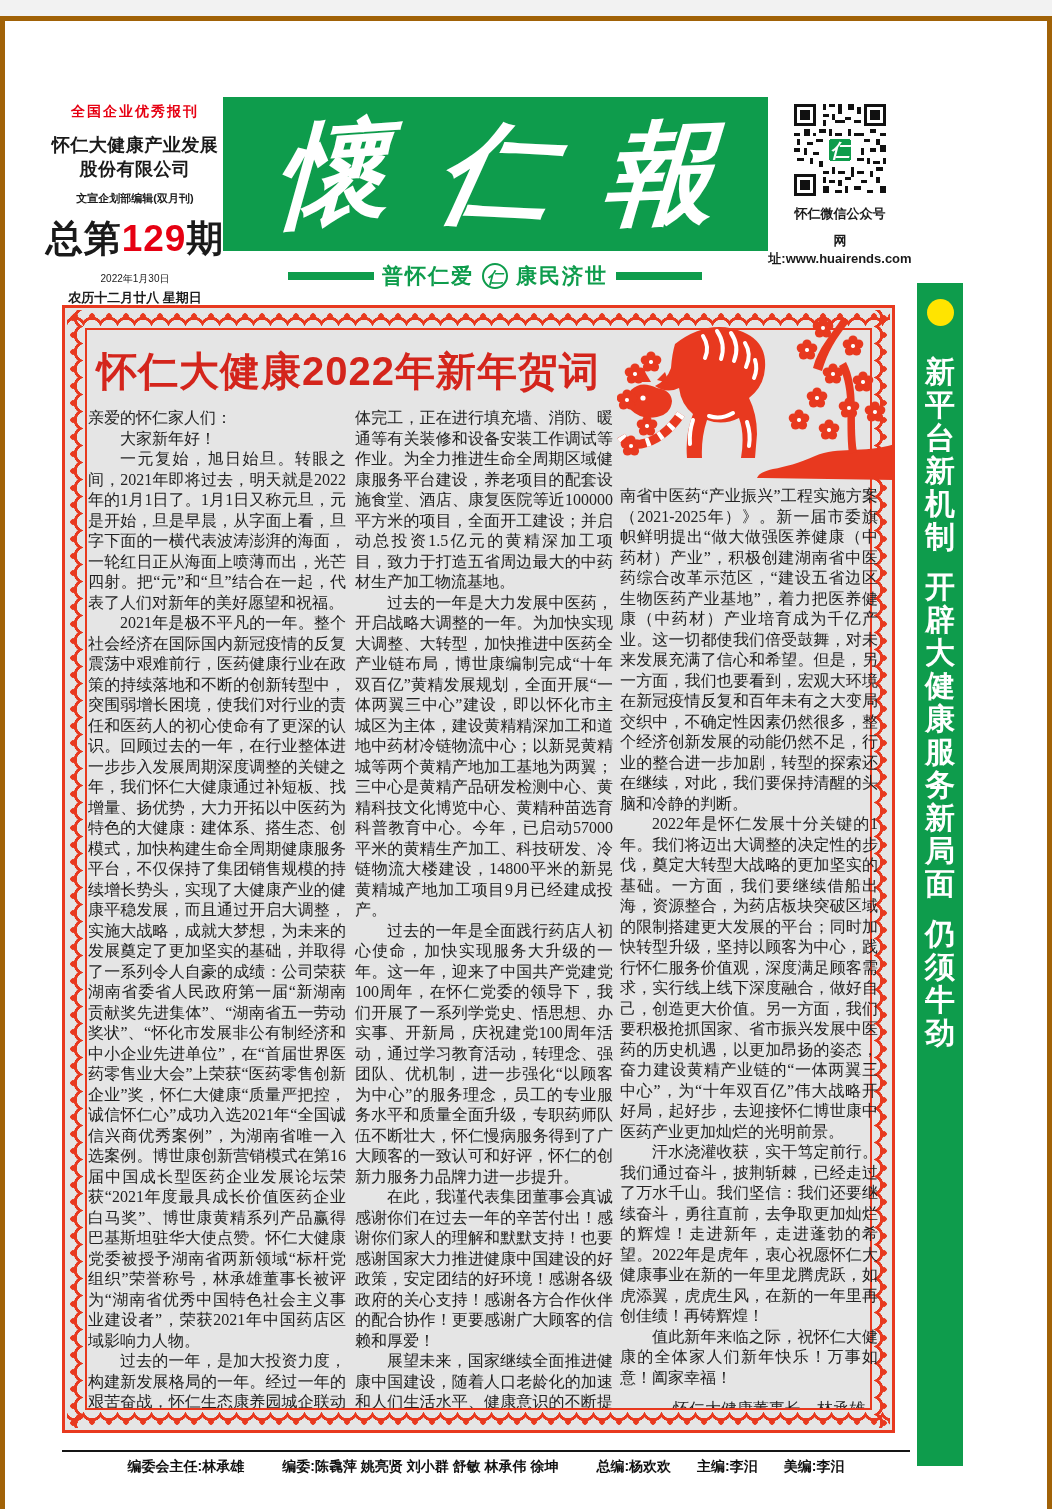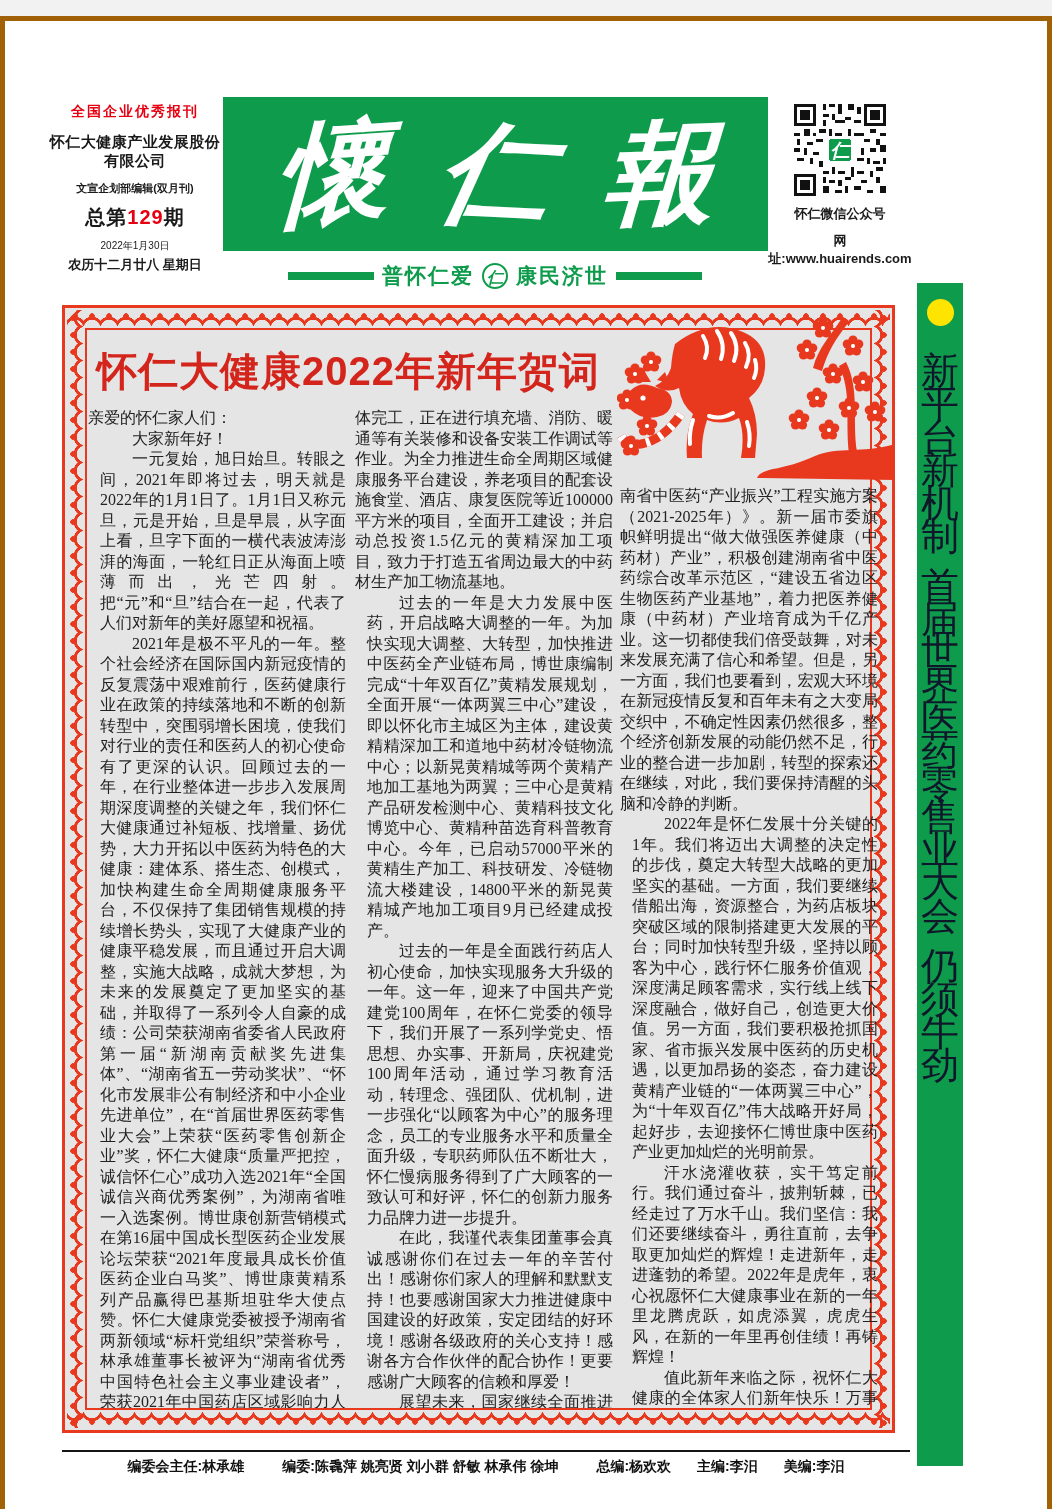"怀仁大健康产业发展股份有限公司" .company { font-size: 15px -> 18px }
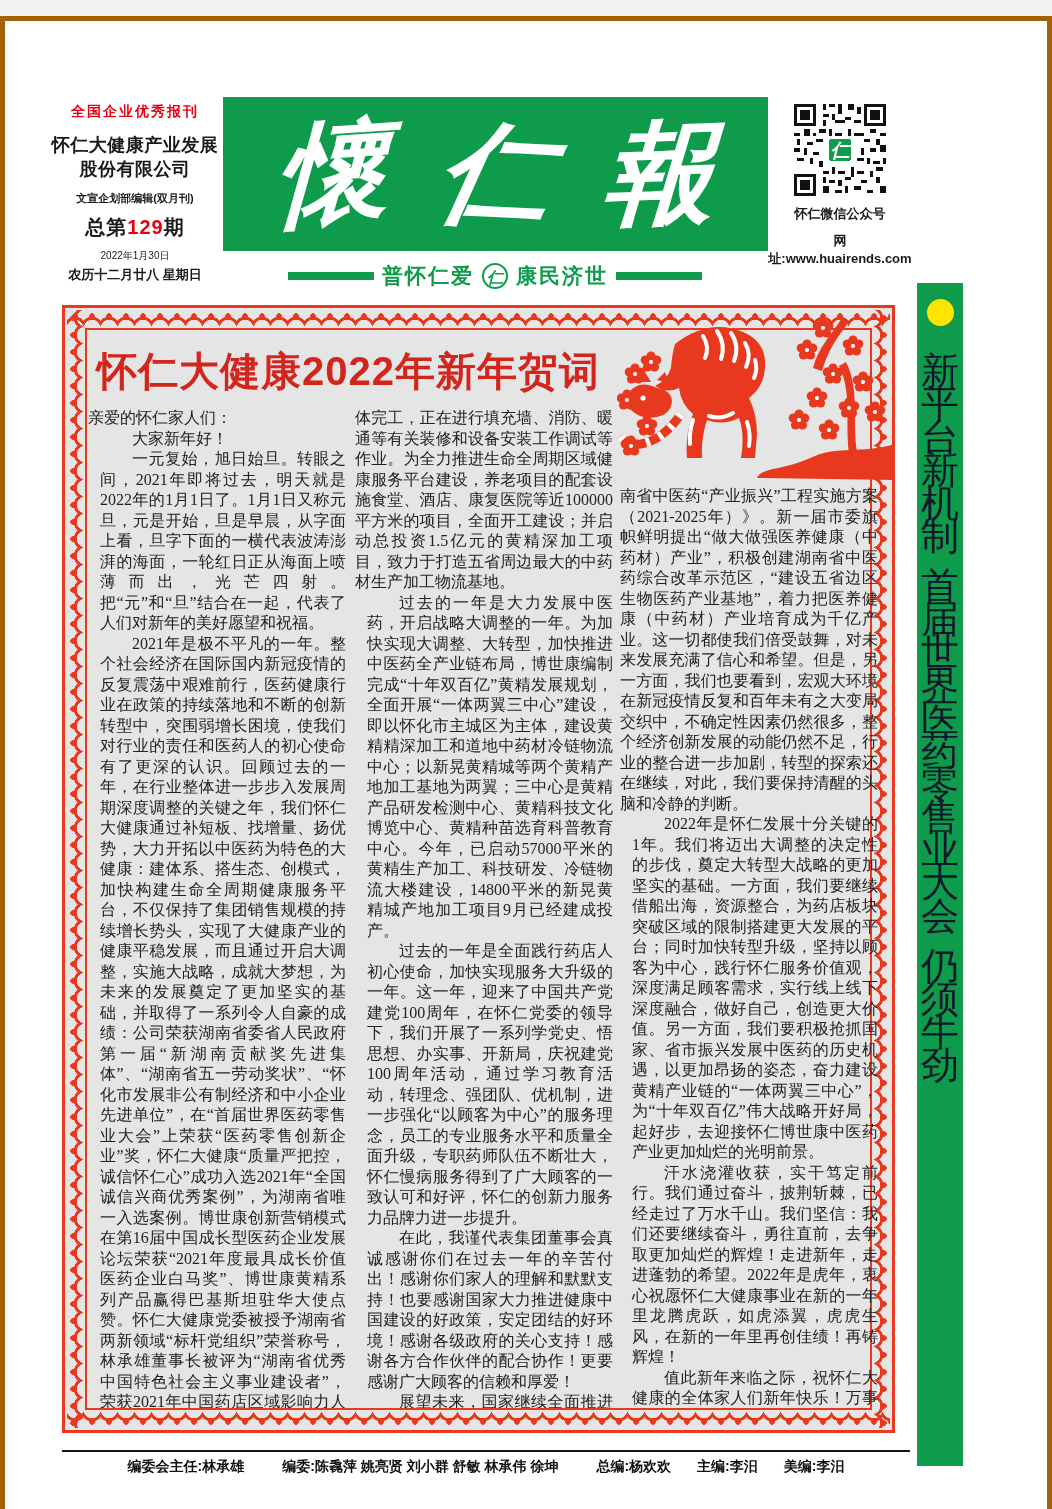"总第129期" .issue { font-size: 20px -> 37px }
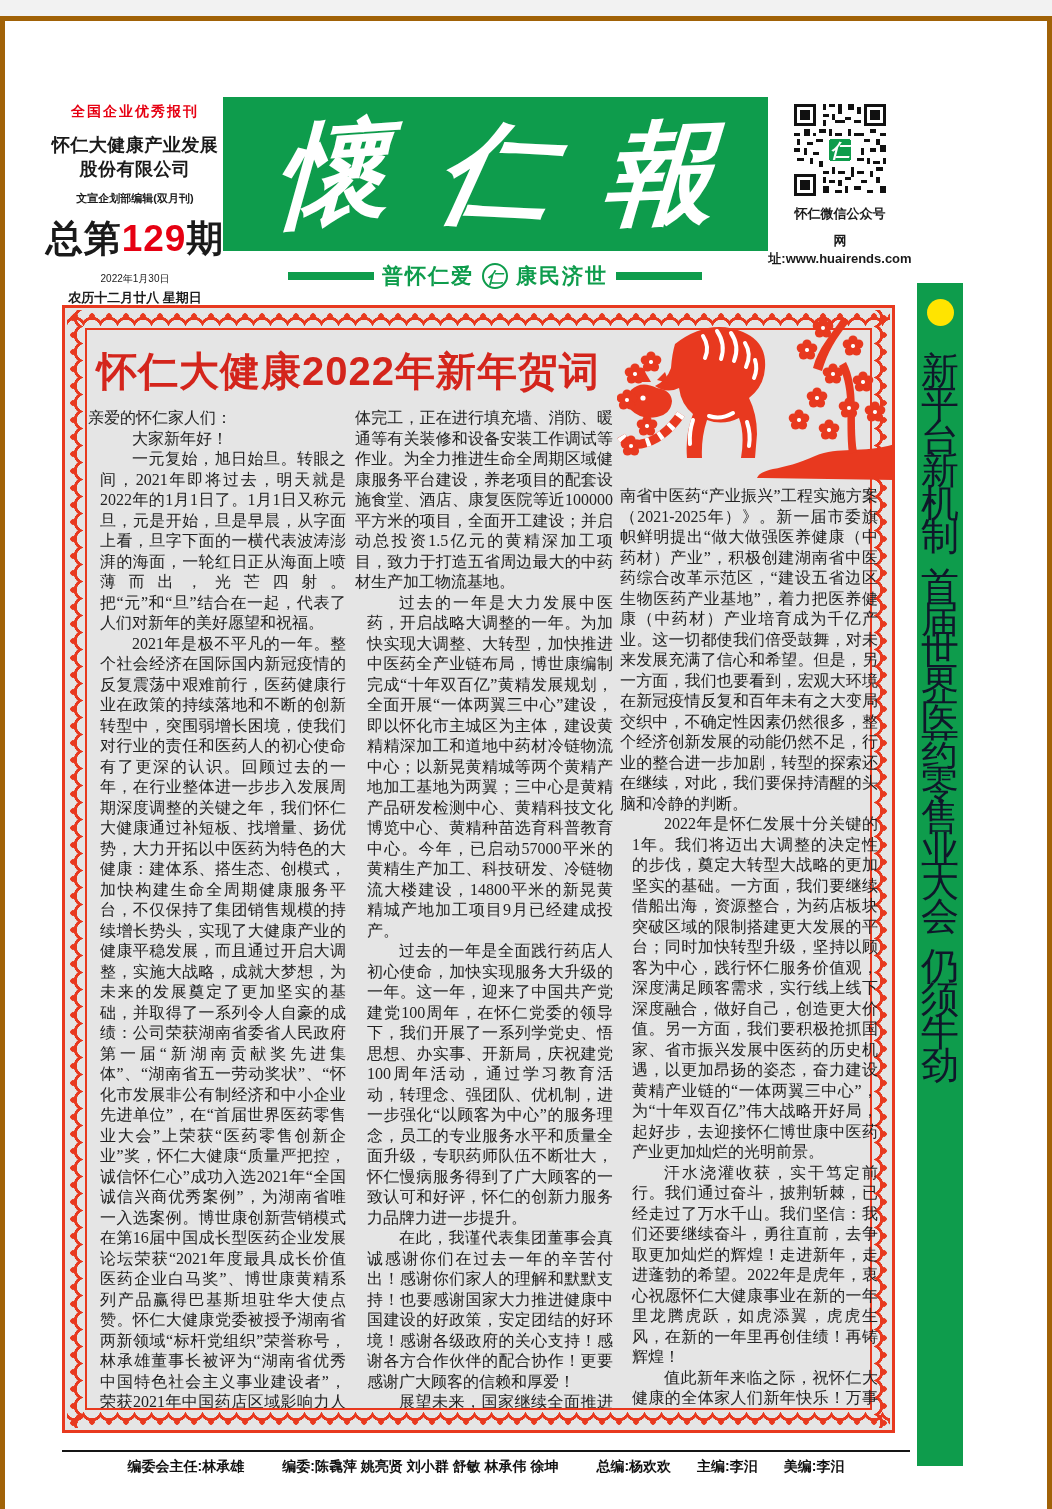"新平台新机制" .vtext { color: #0f172a -> #ffffff; font-size: 38px -> 30px; font-weight: normal -> bold }
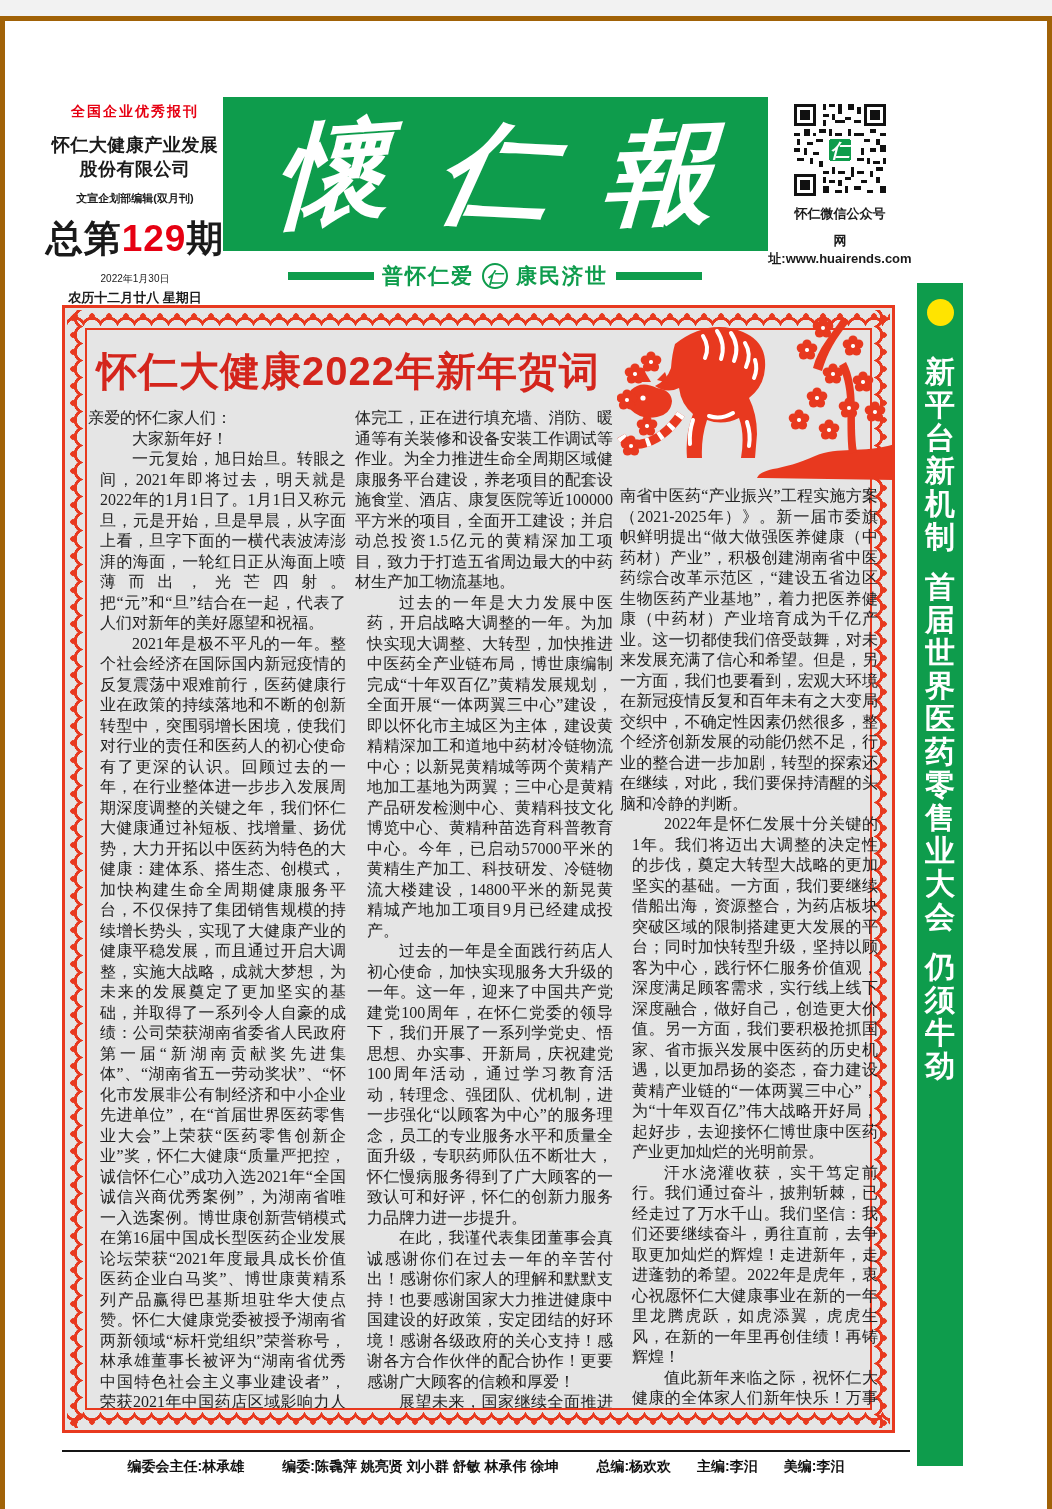"大家新年好！" .col .indent { padding-left: 12px -> none }
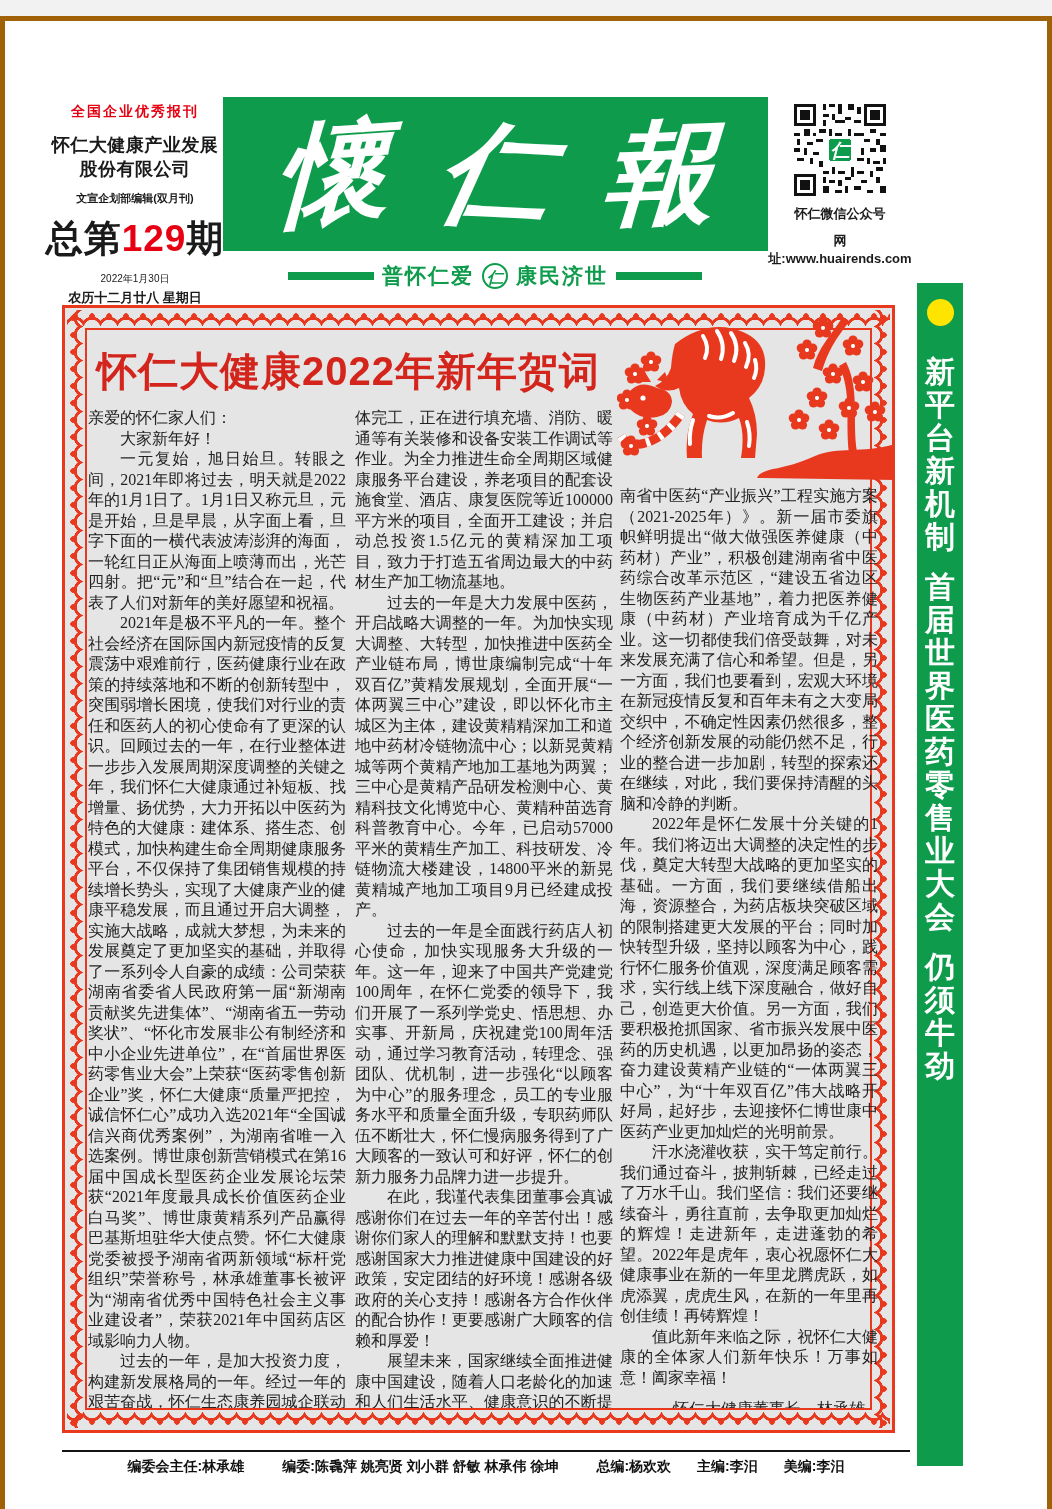"首届世界医药零售业大会" div.vtext { text: 首届世界医药零售业大会 -> 开辟大健康服务新局面 }
